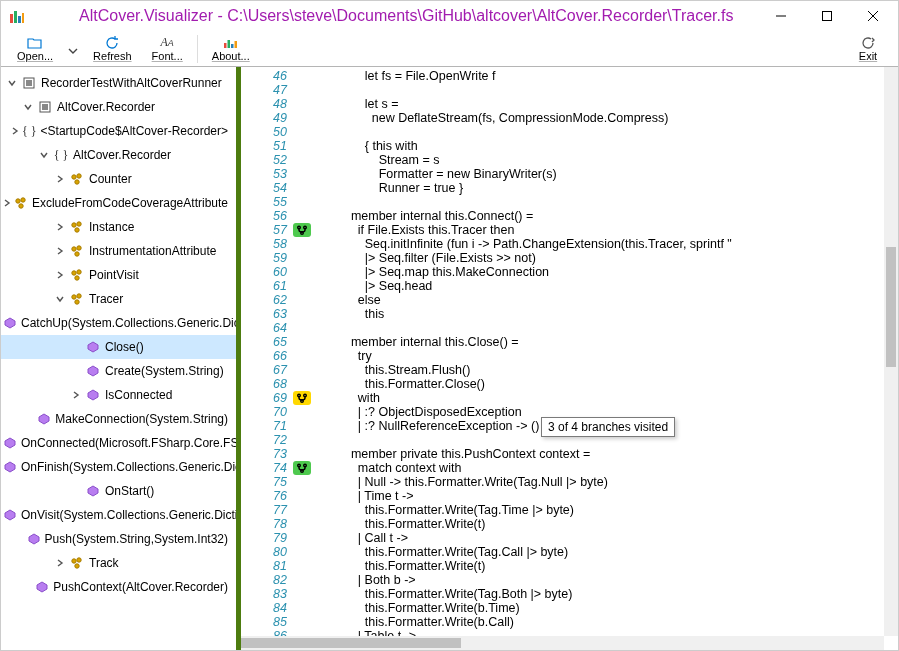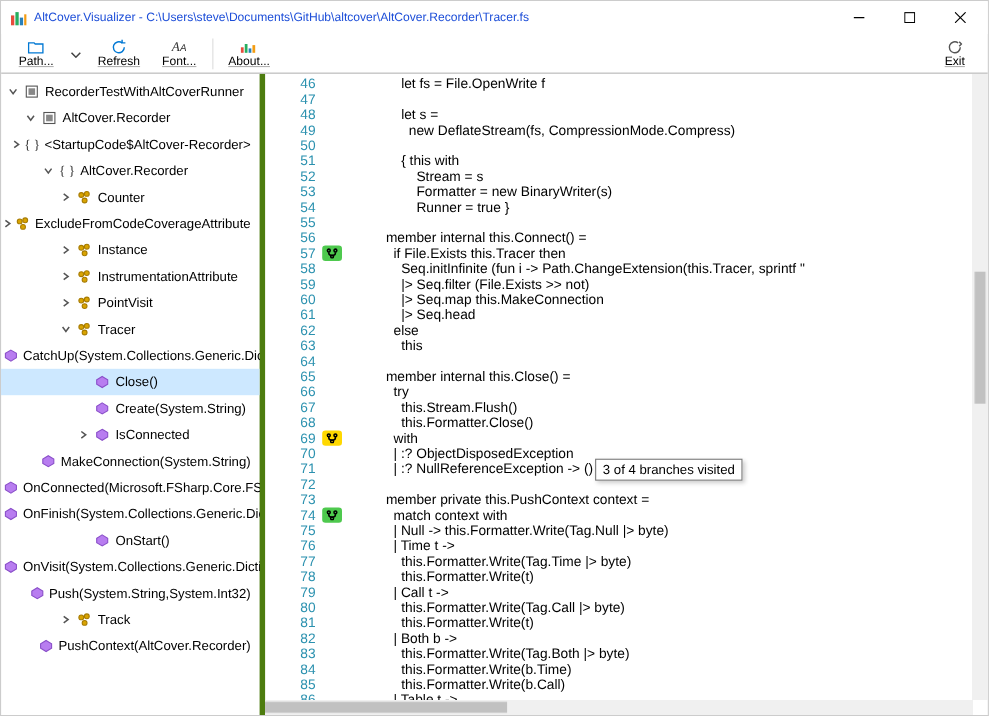"AltCover.Visualizer -" .titlebar .title { color: #1d4ed8 -> #a21caf; font-size: 11px -> 16px; margin-left: none -> 48px }
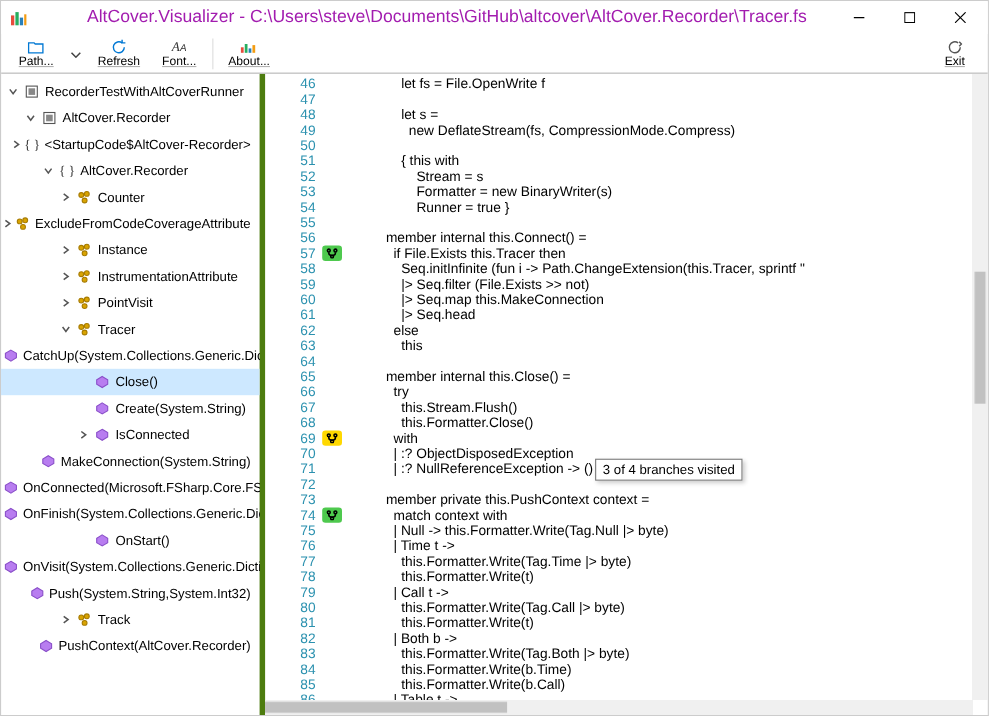"Path..." span.tblabel { text: Path -> Open }
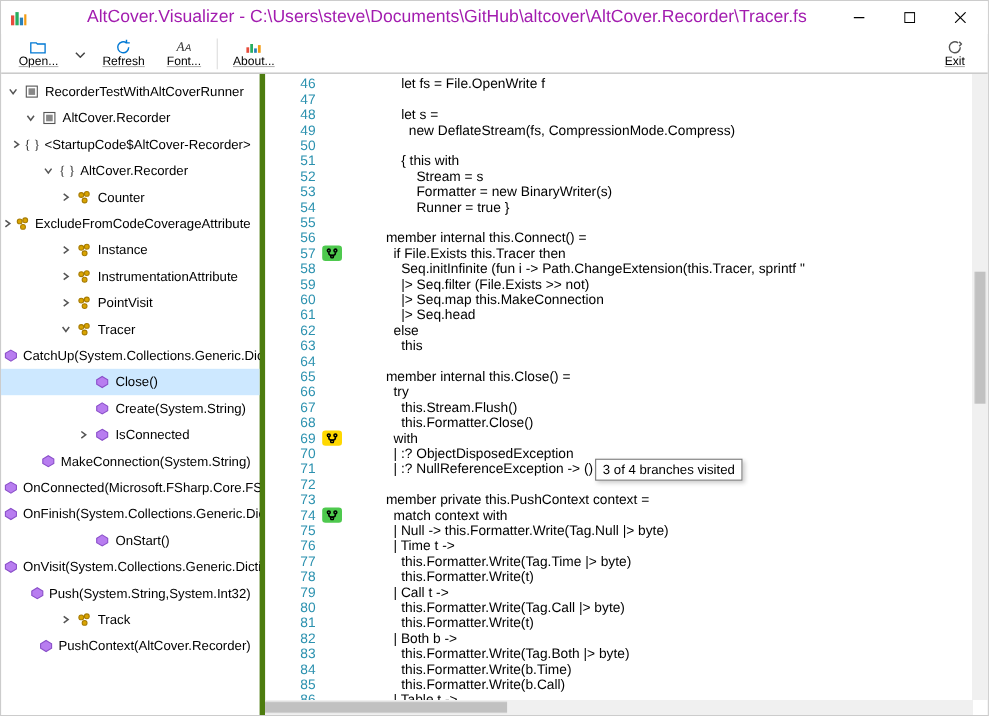"46" .gutter-nums { font-style: none -> italic }
